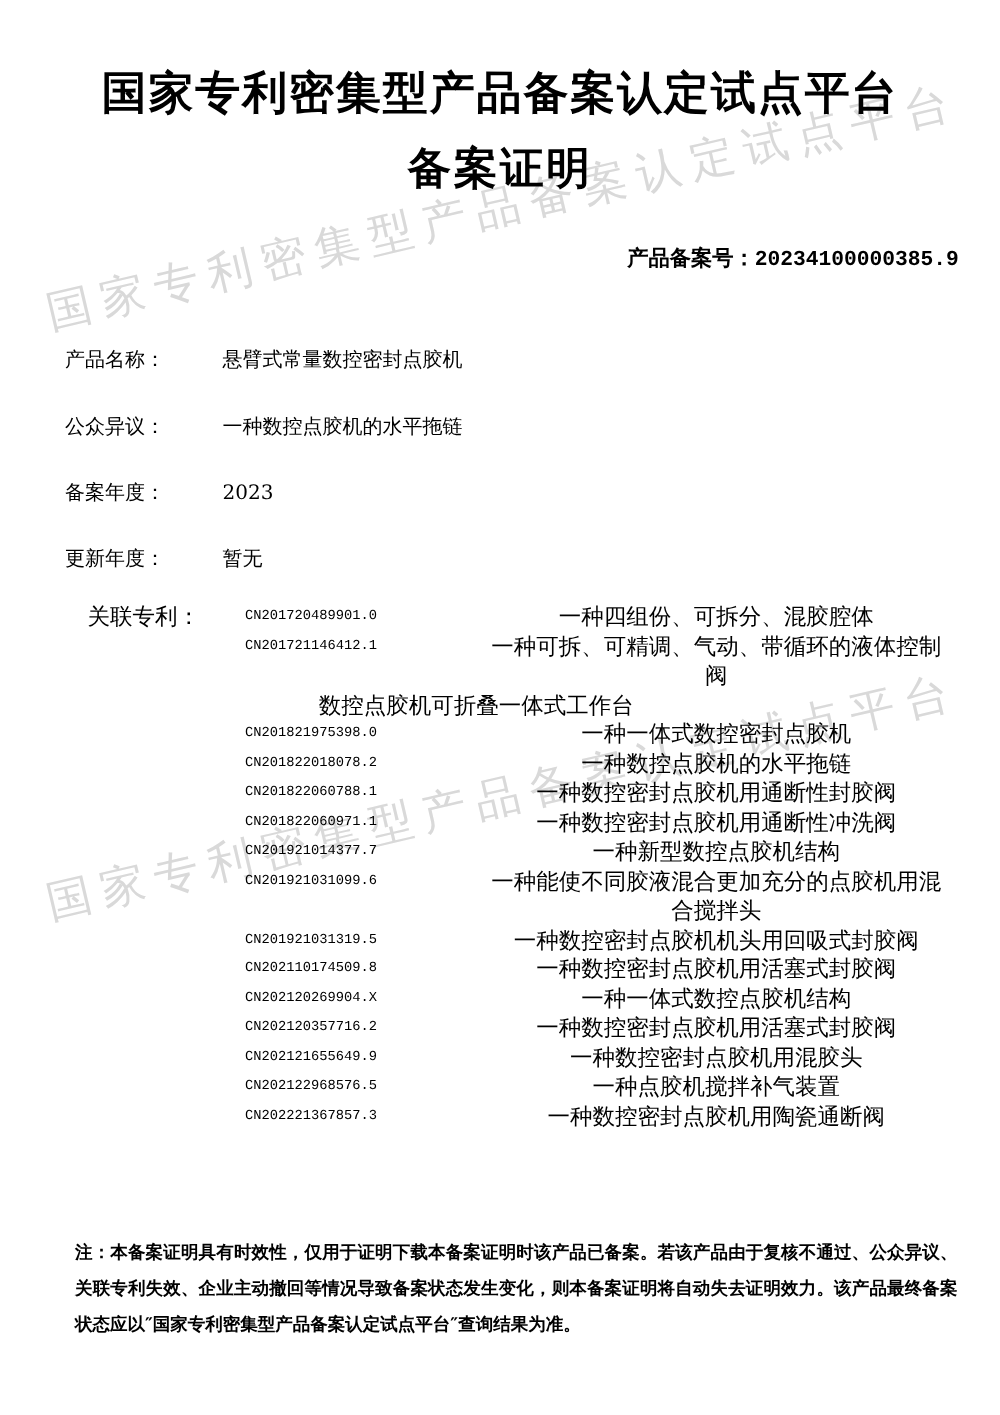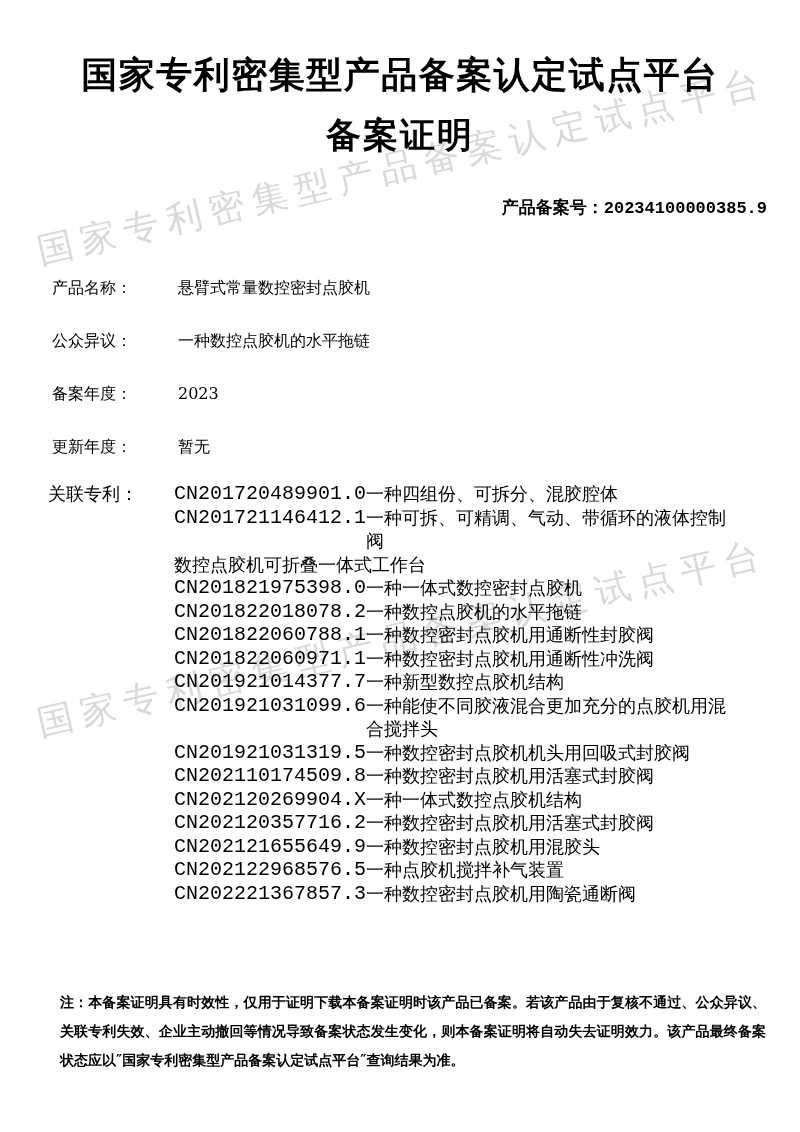"关联专利：" .patents { left: 48px -> 70px }
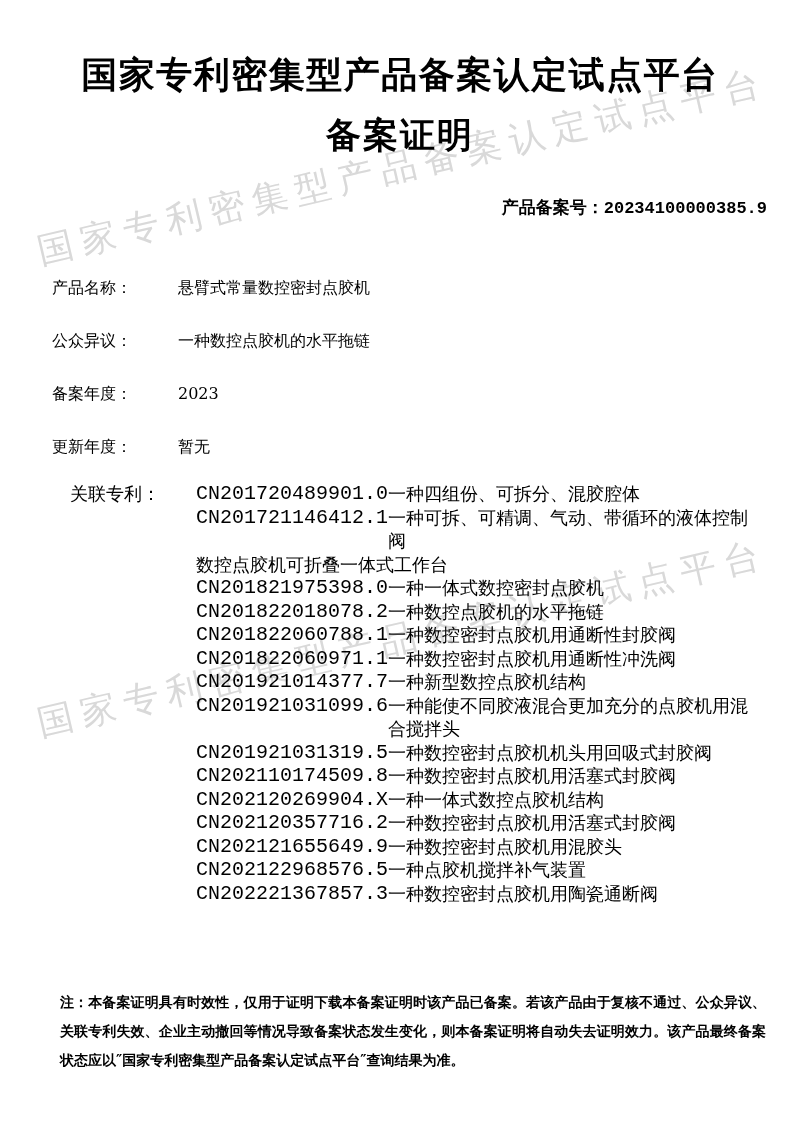"CN201720489901.0" .patent-no { font-size: 20px -> 11px }
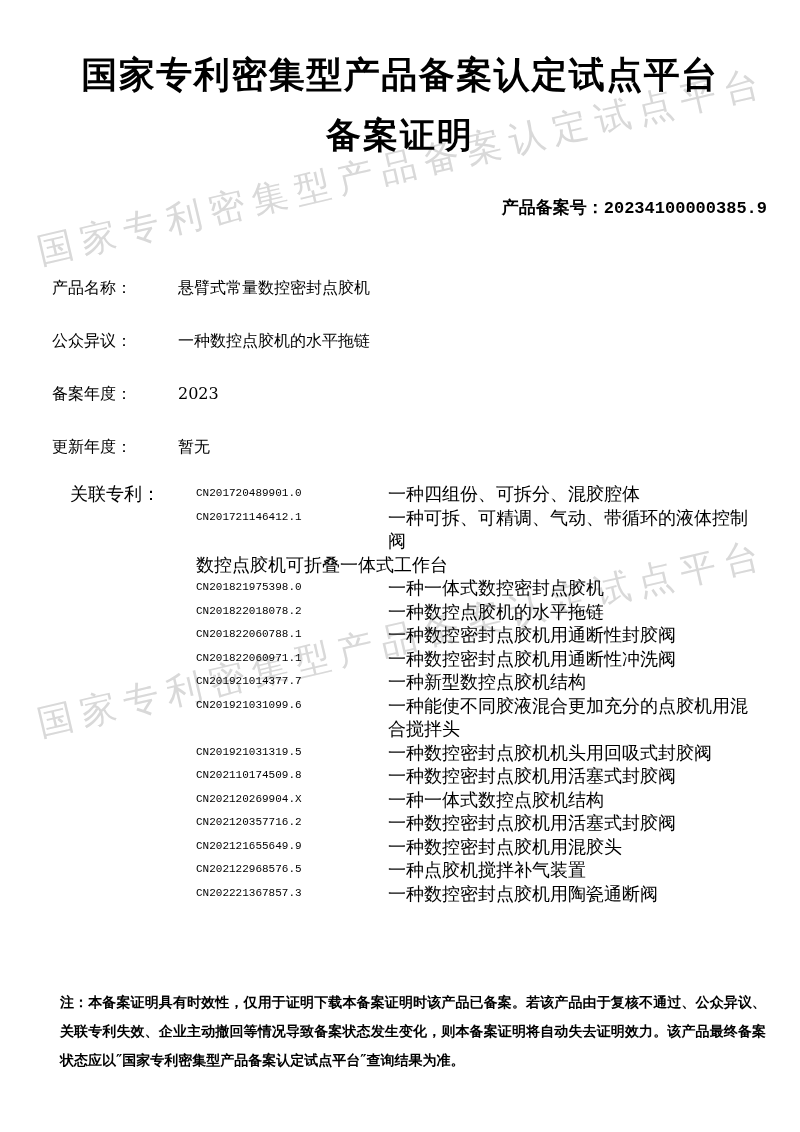"一种四组份、可拆分、混胶腔体" .patent-title { text-align: none -> center }
